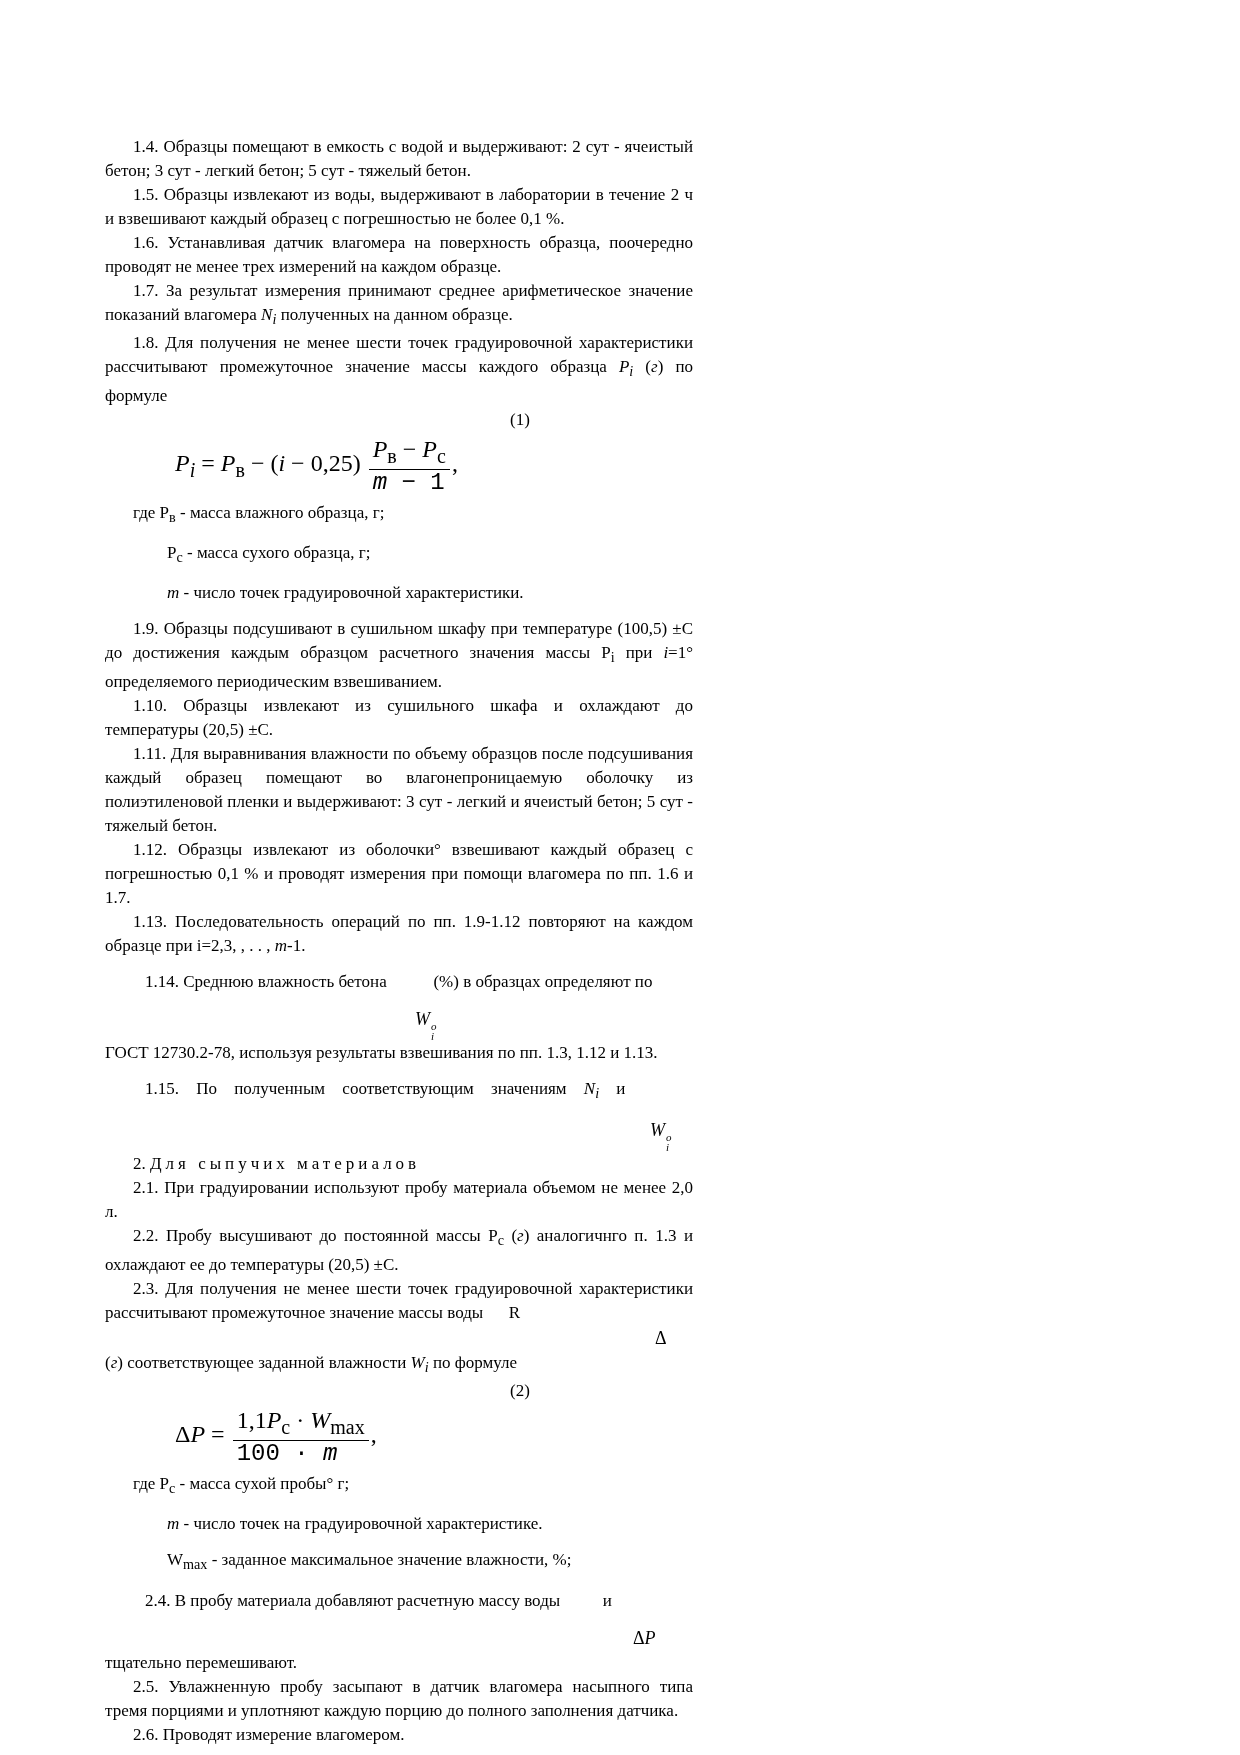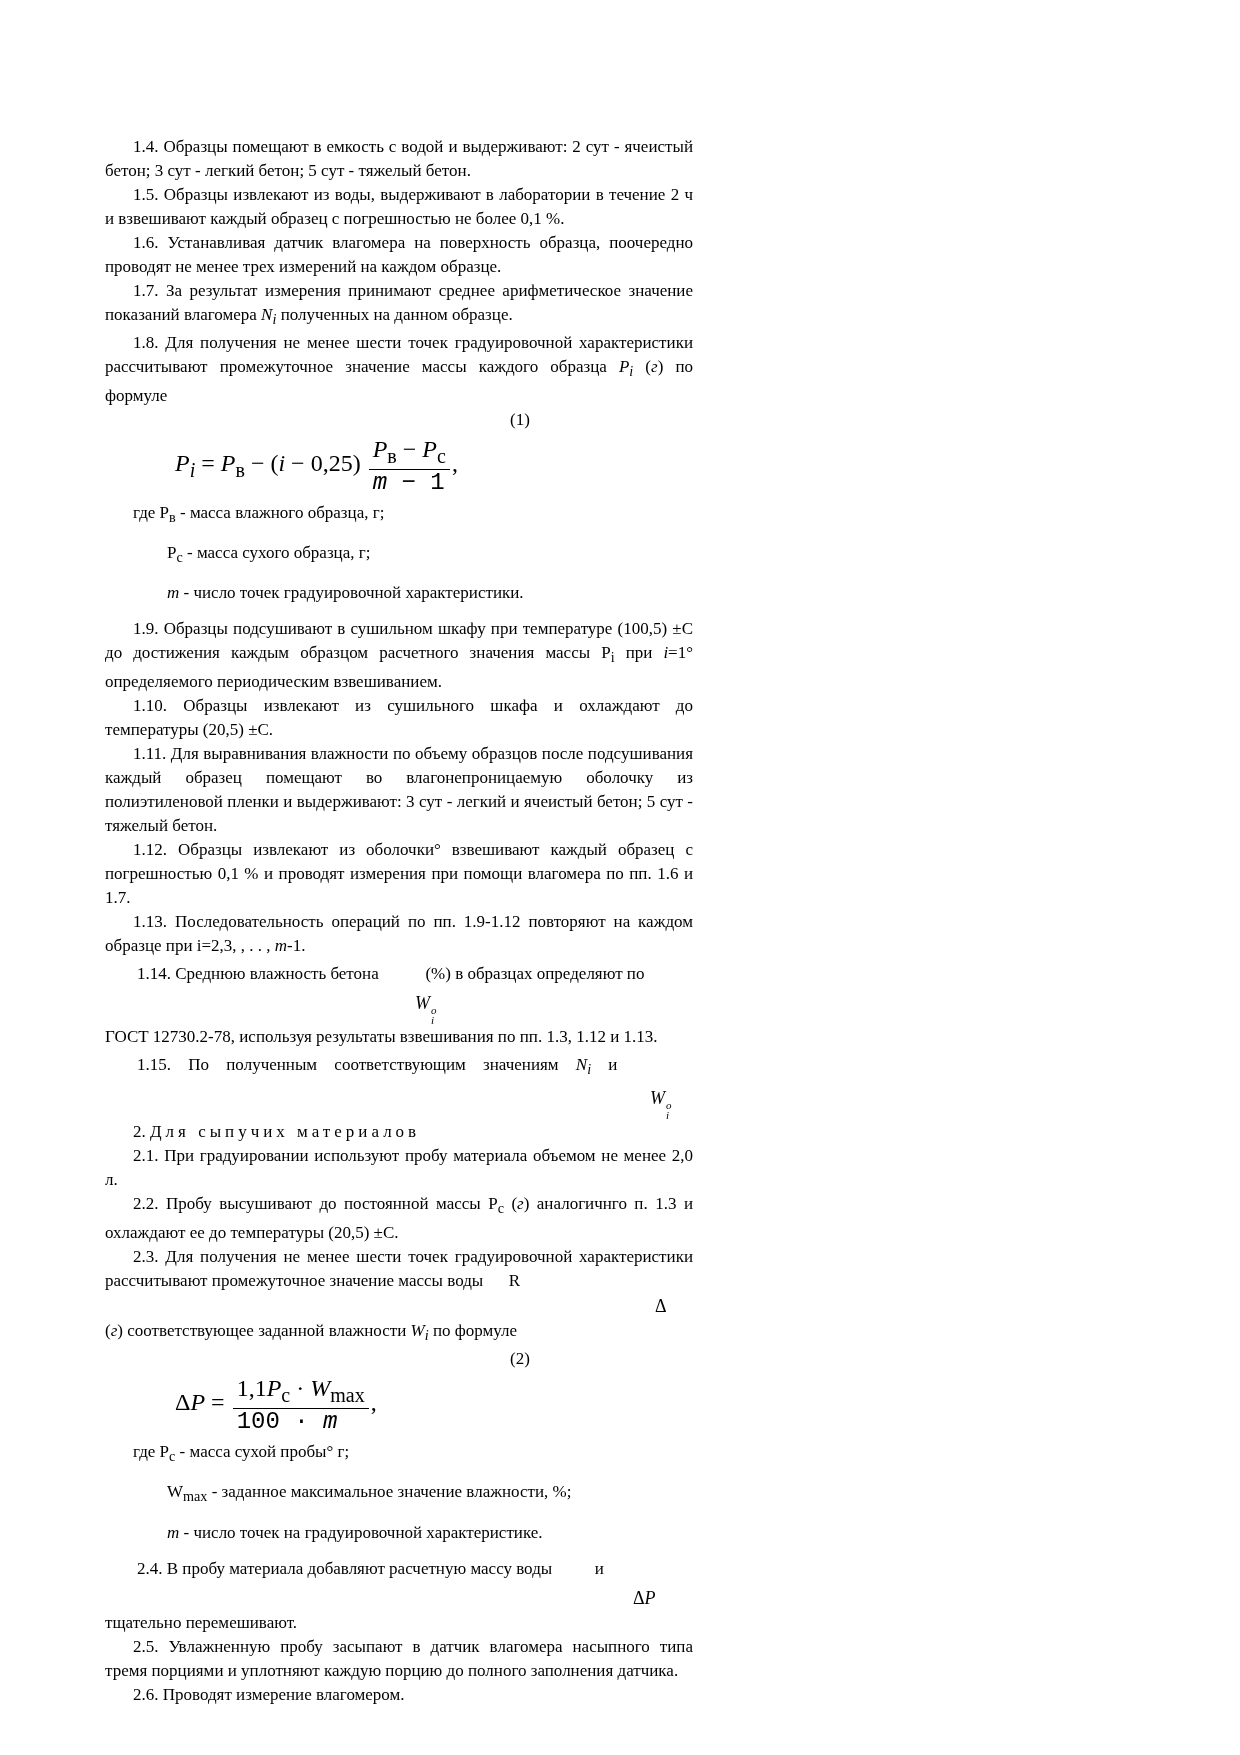"1.14. Среднюю влажность бетона (%)" .line { margin: 4px -> 12px }
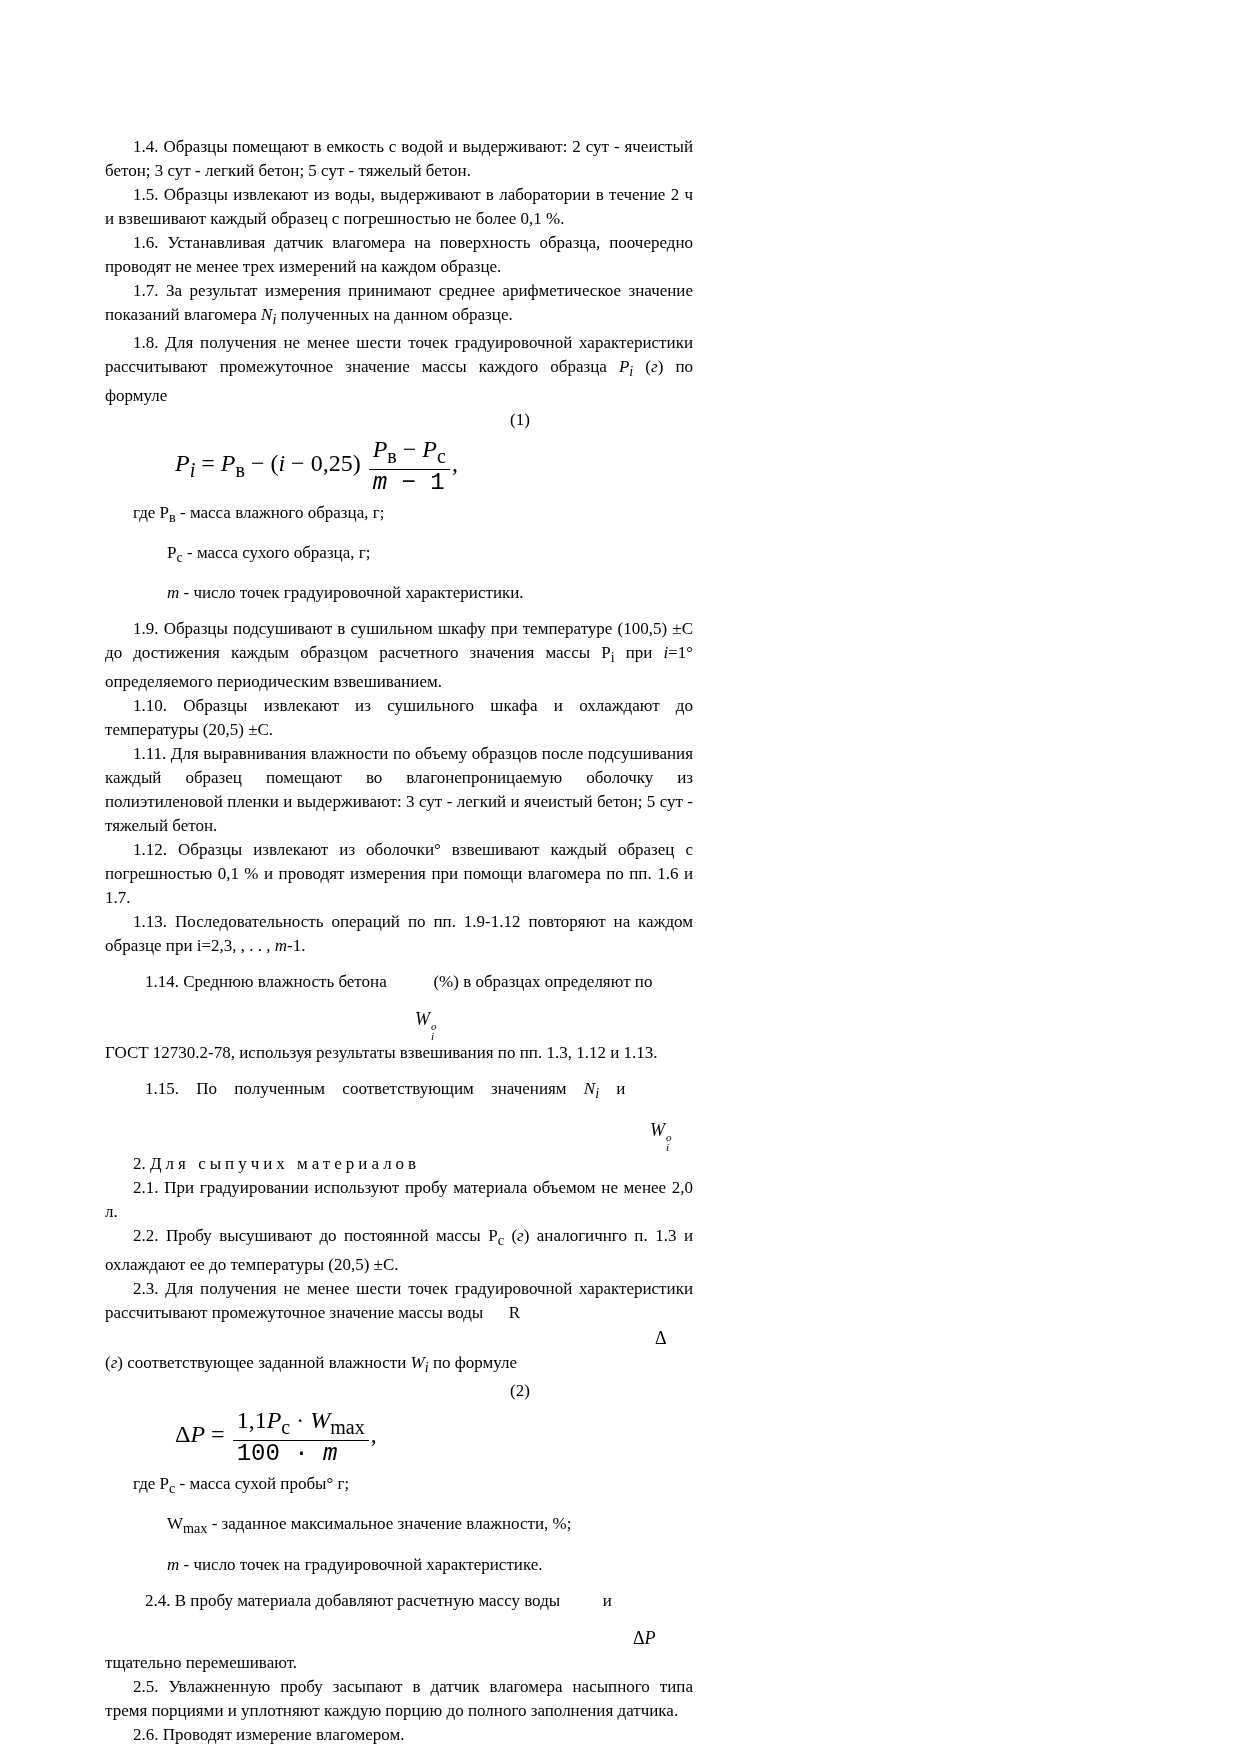"Wmax - заданное максимальное значение" p.where2 { order: before "m - число точек на" -> after "m - число точек на" }
